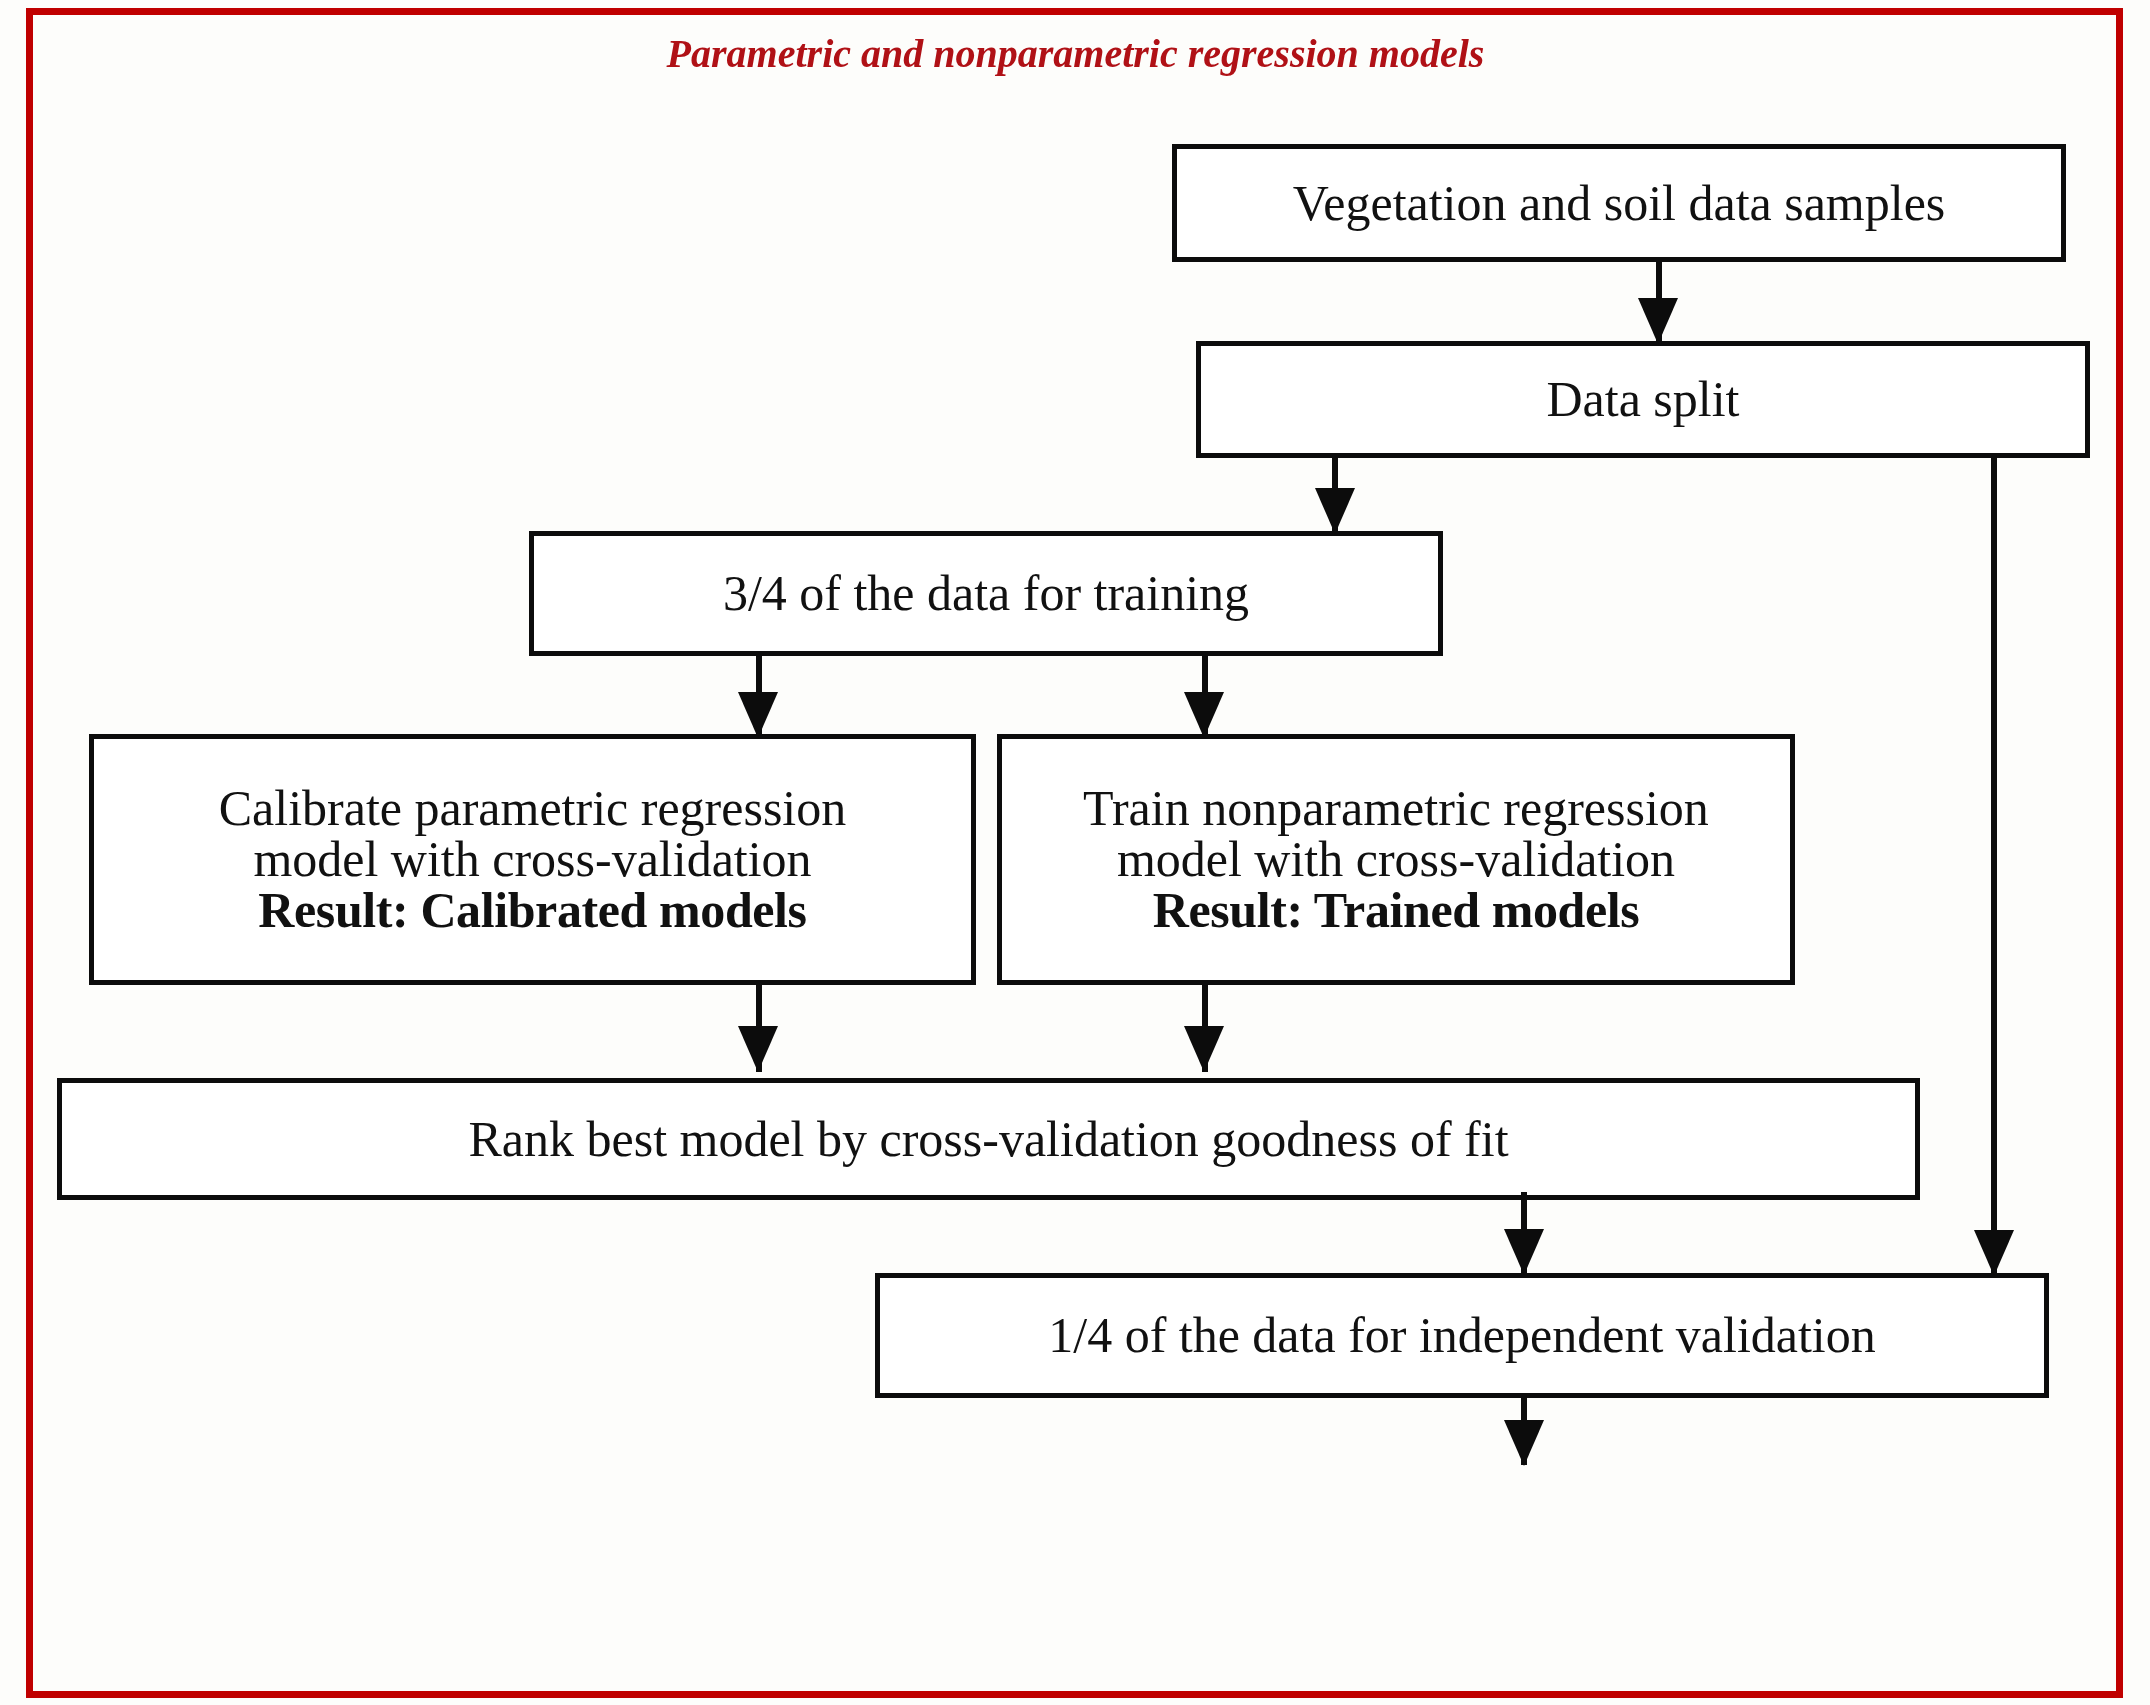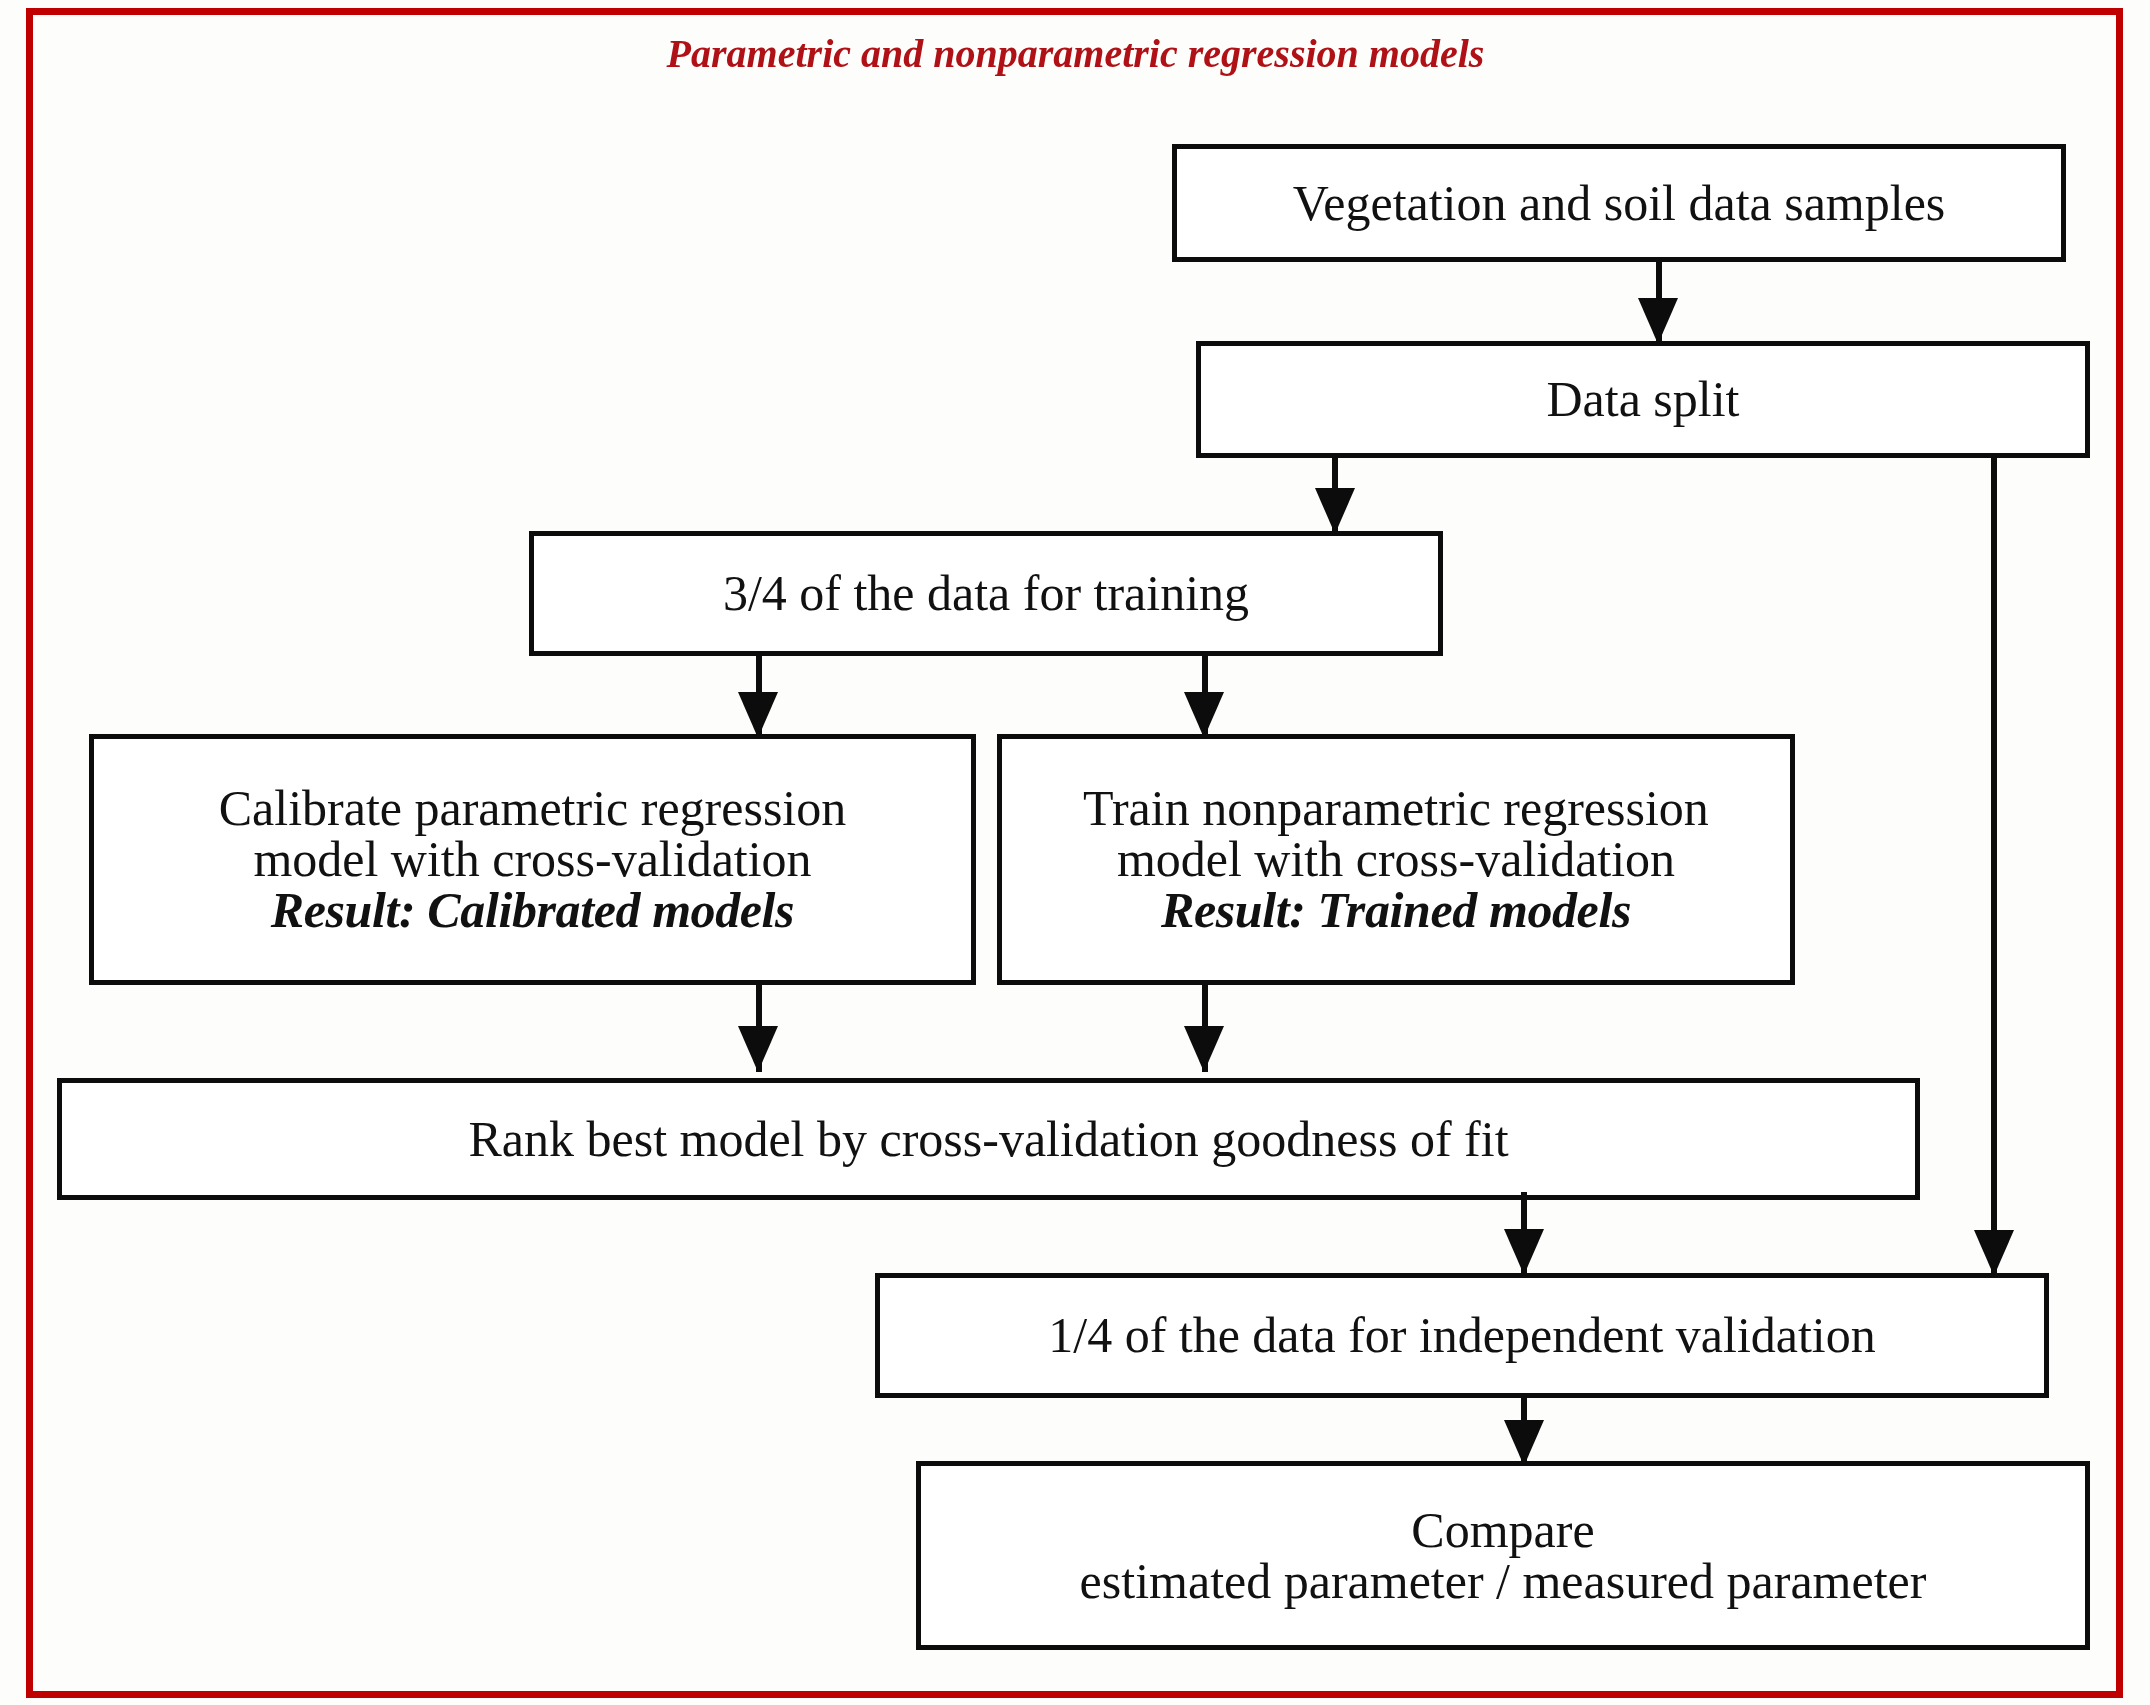"Result: Calibrated models" .box .ln.result { font-style: italic -> none }
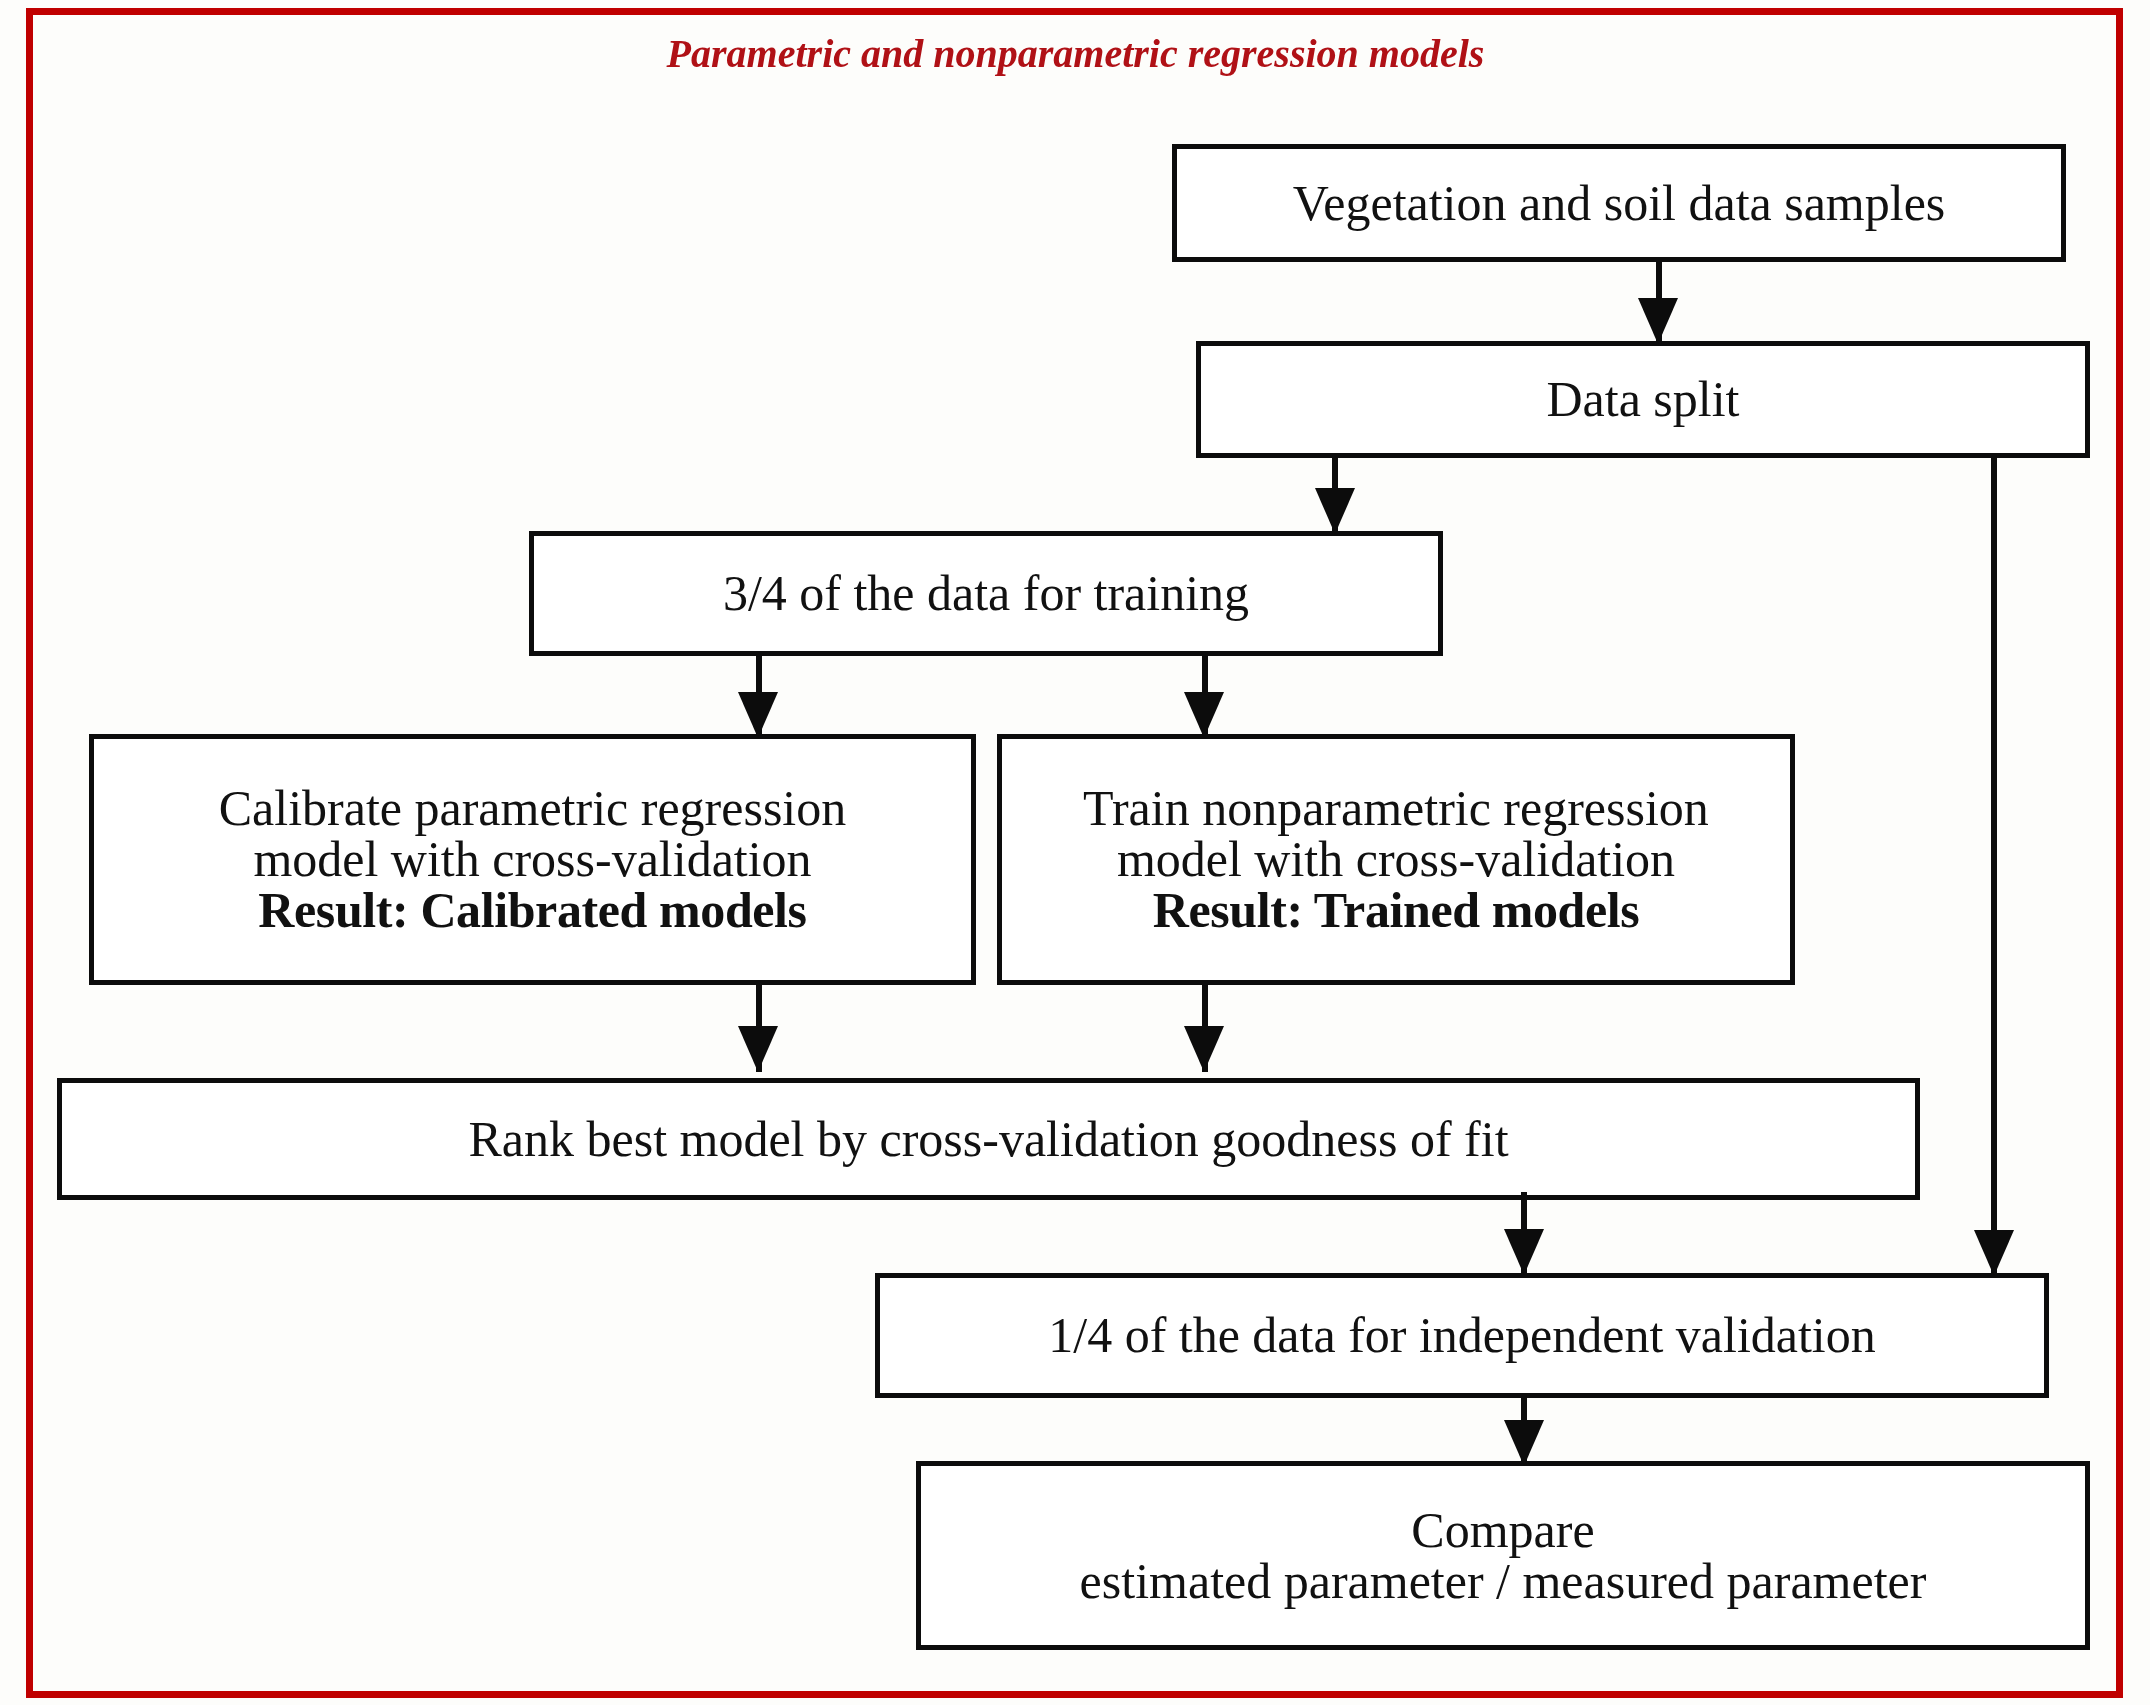"Compare" div.box { html: <div> <span>Compare</span> <span>estimated parameter / measured parameter</span> </div> -> none }
